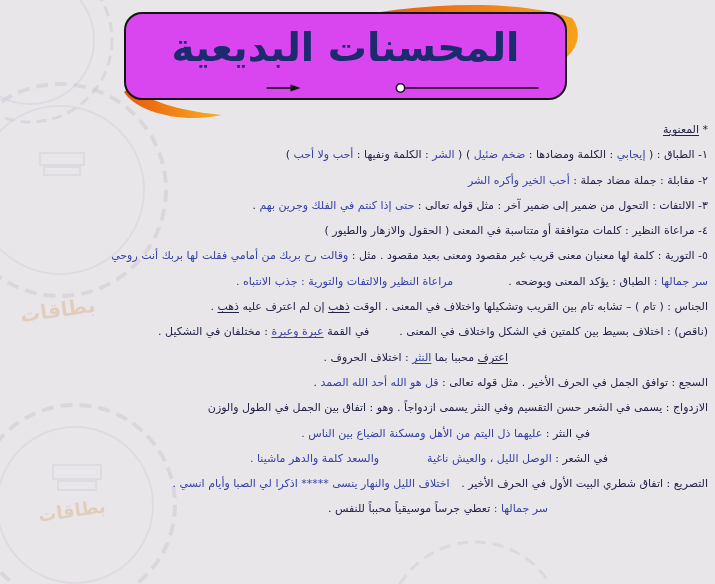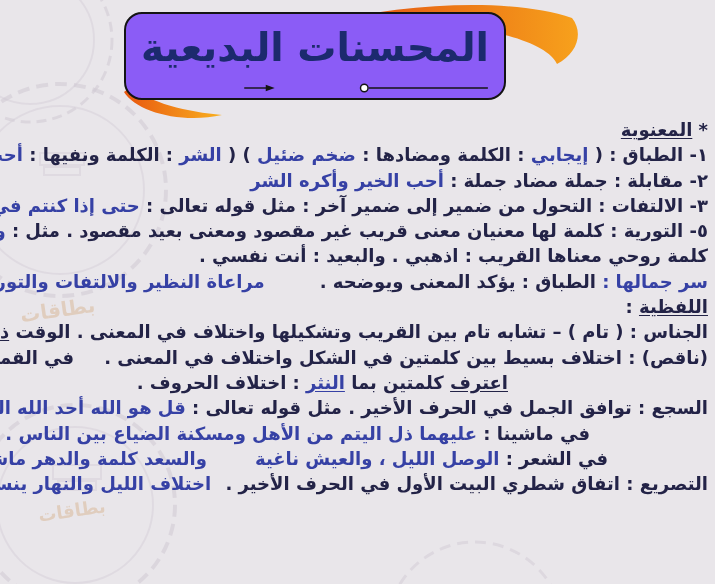"المحسنات البديعية" .banner-box { background: #8b5cf6 -> #d946ef; width: 382px -> 443px }
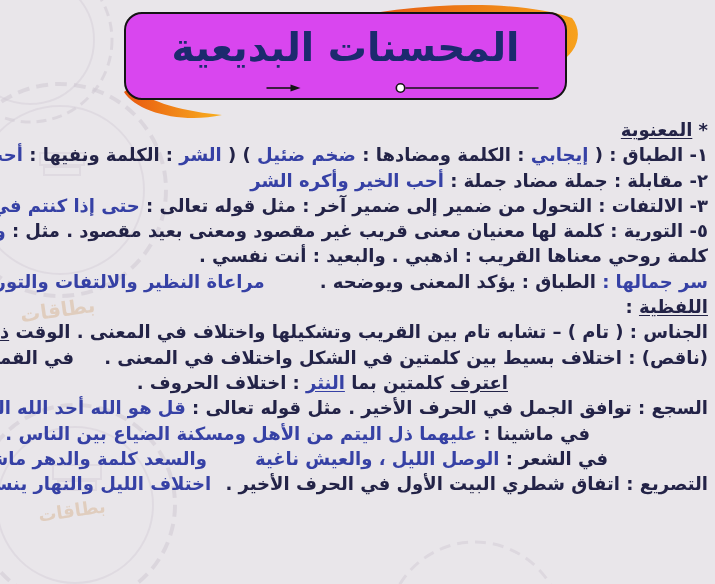"* المعنوية" .line { font-size: 18px -> 11px; font-weight: bold -> normal }
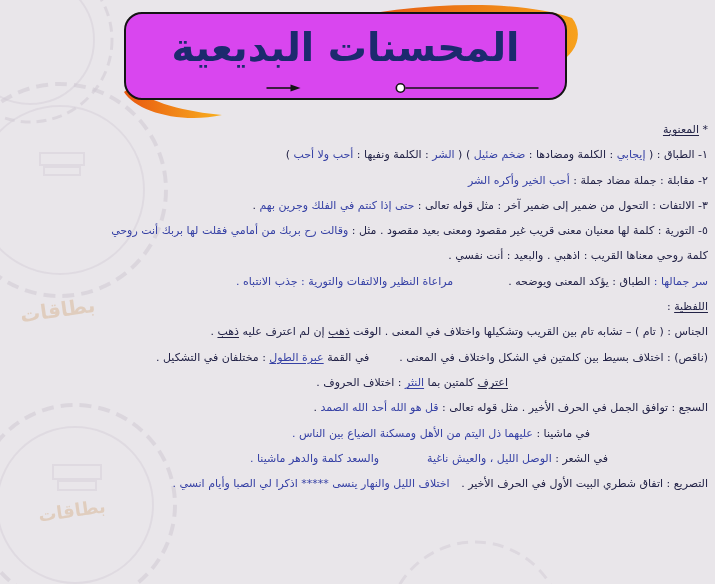"٤- مراعاة النظير : كلمات" div.line { html: none -> <div><span>٤- مراعاة النظير : كلمات متوافقة أو متناسبة في المعنى ( الحقول والازهار والطيور )</span></div> }
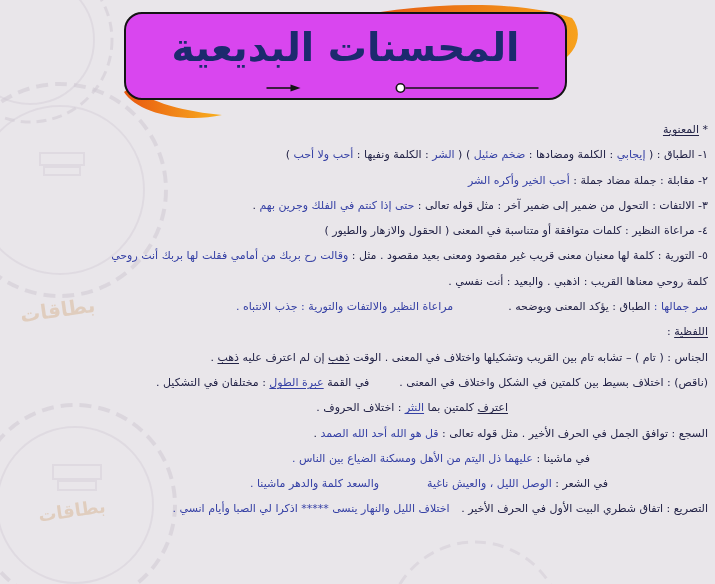"كلمة روحي معناها القريب :" div.line { html: <div><span>كلمة روحي معناها القريب : اذهبي . والبعيد : أنت نفسي .</span></div> -> none }
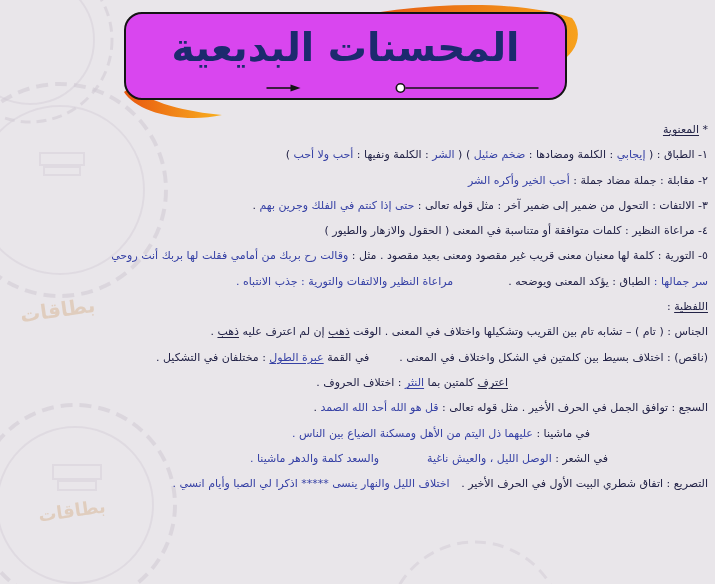"اللفظية :" div.line { html: <div><span>اللفظية</span><span> :</span></div> -> none }
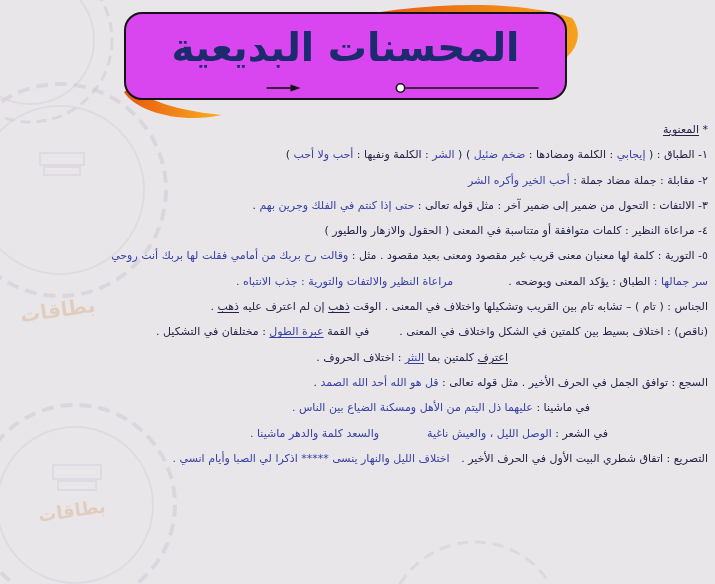"عبرة الطول" span.blue { text: الطول -> وعبرة }
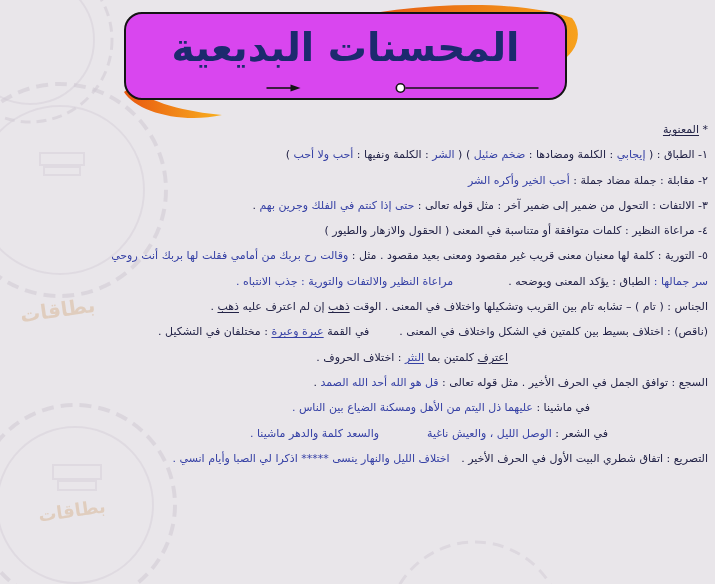"كلمتين بما" span { text: كلمتين -> محببا }
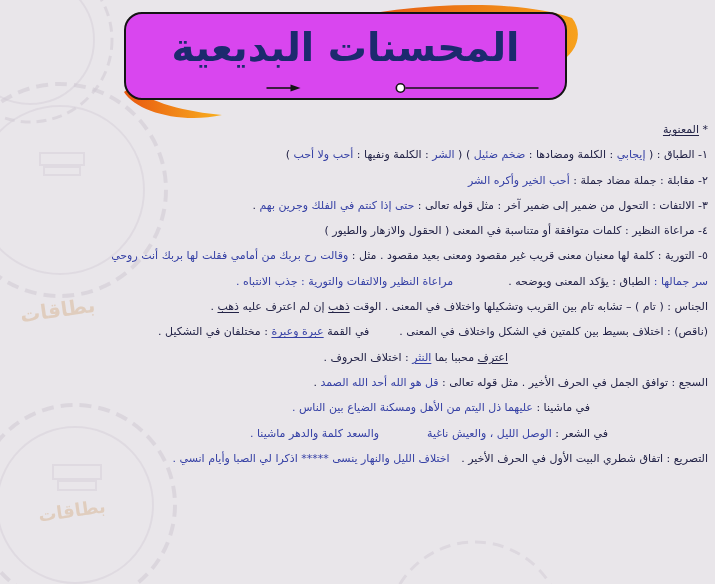"الازدواج : يسمى في الشعر" div.line { html: none -> <div><span>الازدواج : يسمى في الشعر حسن التقسيم وفي النثر يسمى ازدواجاً . وهو : اتفاق بين الجمل في الطول والوزن</span></div> }
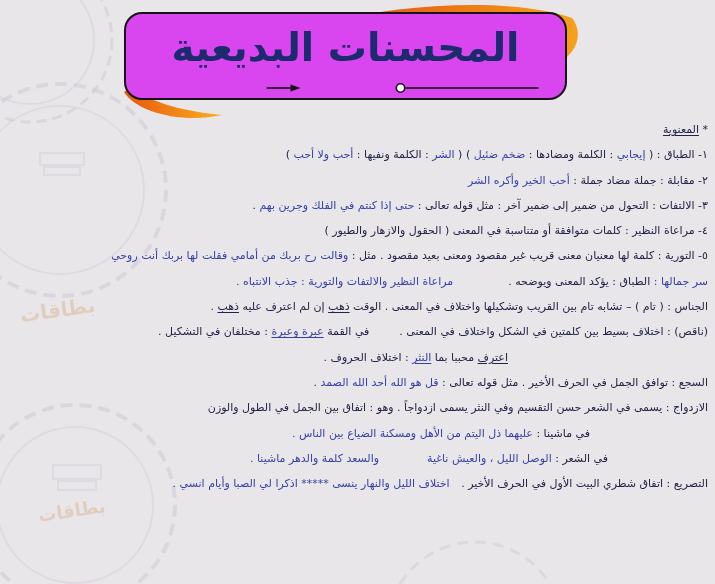"في ماشينا :" span { text: ماشينا -> النثر }
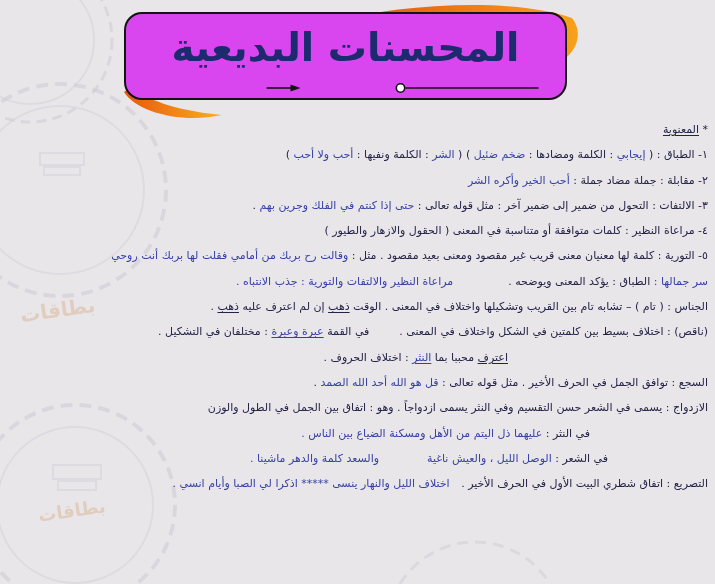"سر جمالها : تعطي جرساً" div.line { html: none -> <div><span>سر جمالها : </span><span>تعطي جرساً موسيقياً محبباً للنفس .</span></div> }
